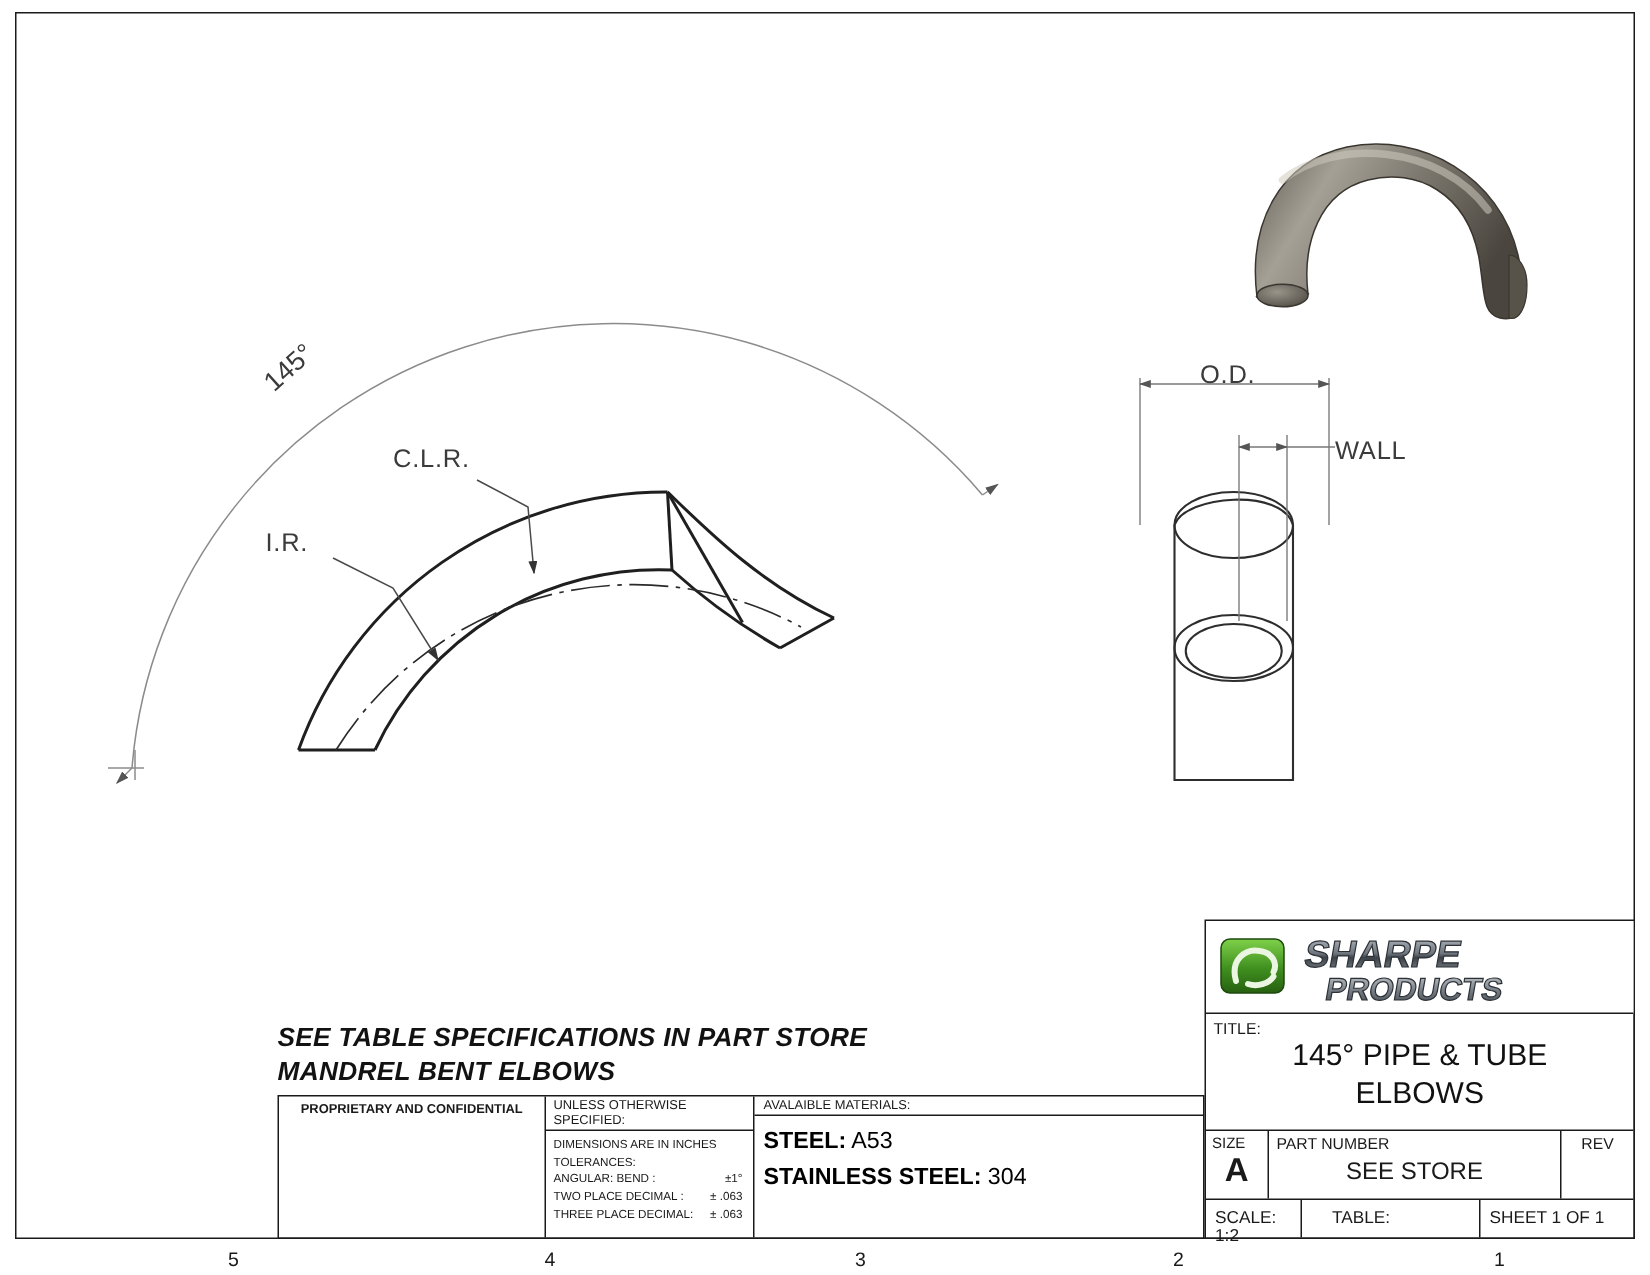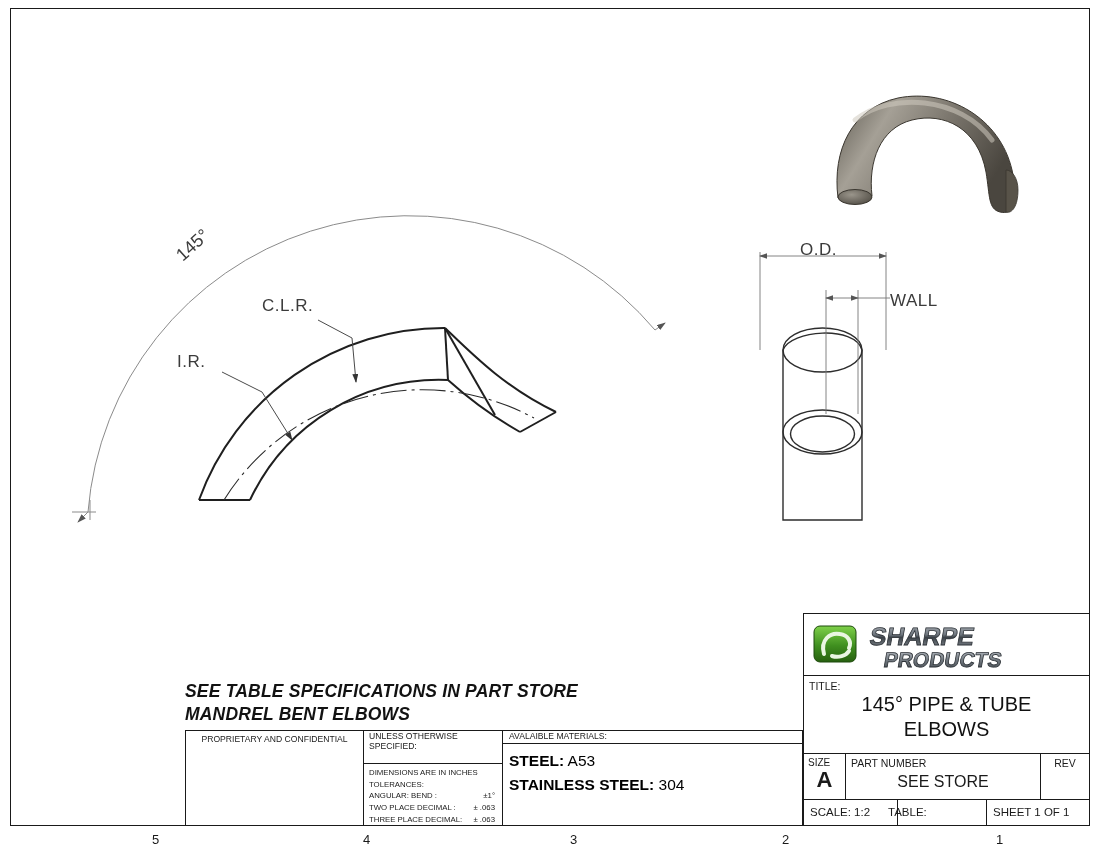"PROPRIETARY AND CONFIDENTIAL" .col-prop .hd { font-weight: normal -> bold }
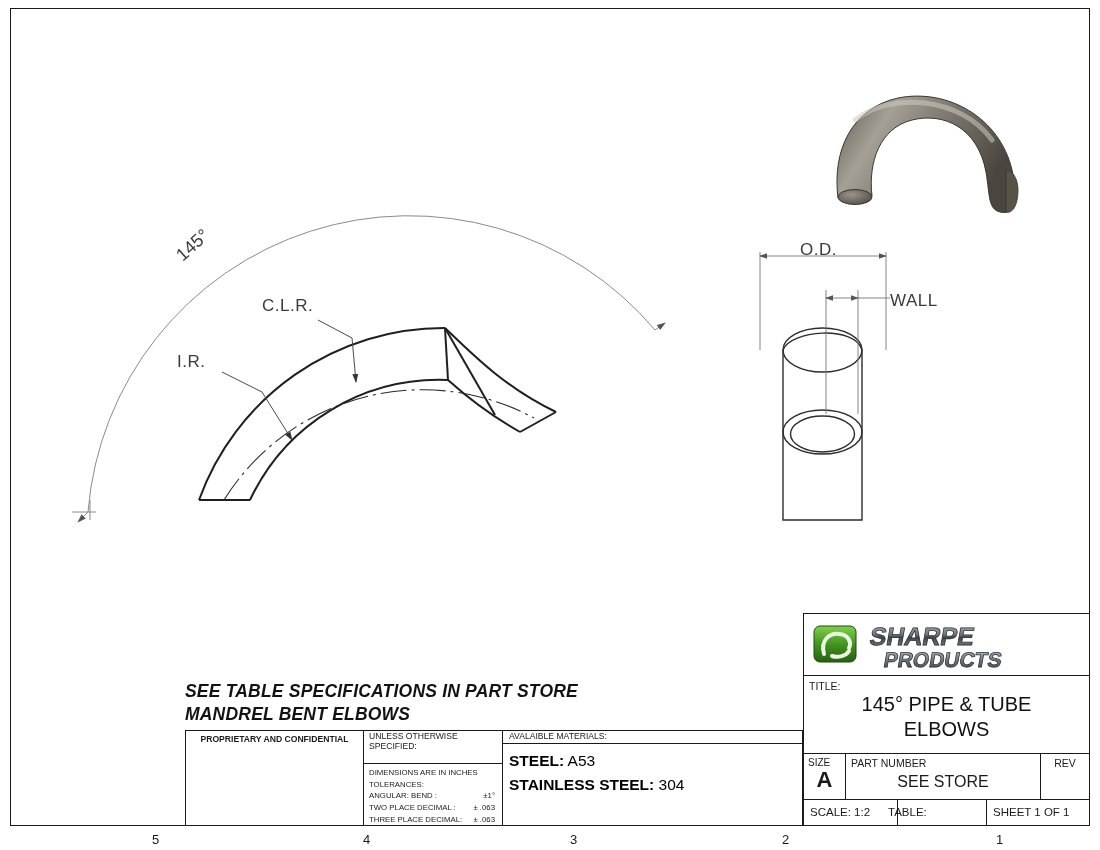"UNLESS OTHERWISE SPECIFIED:" .col-tol .hd { padding-bottom: 12px -> 2px }
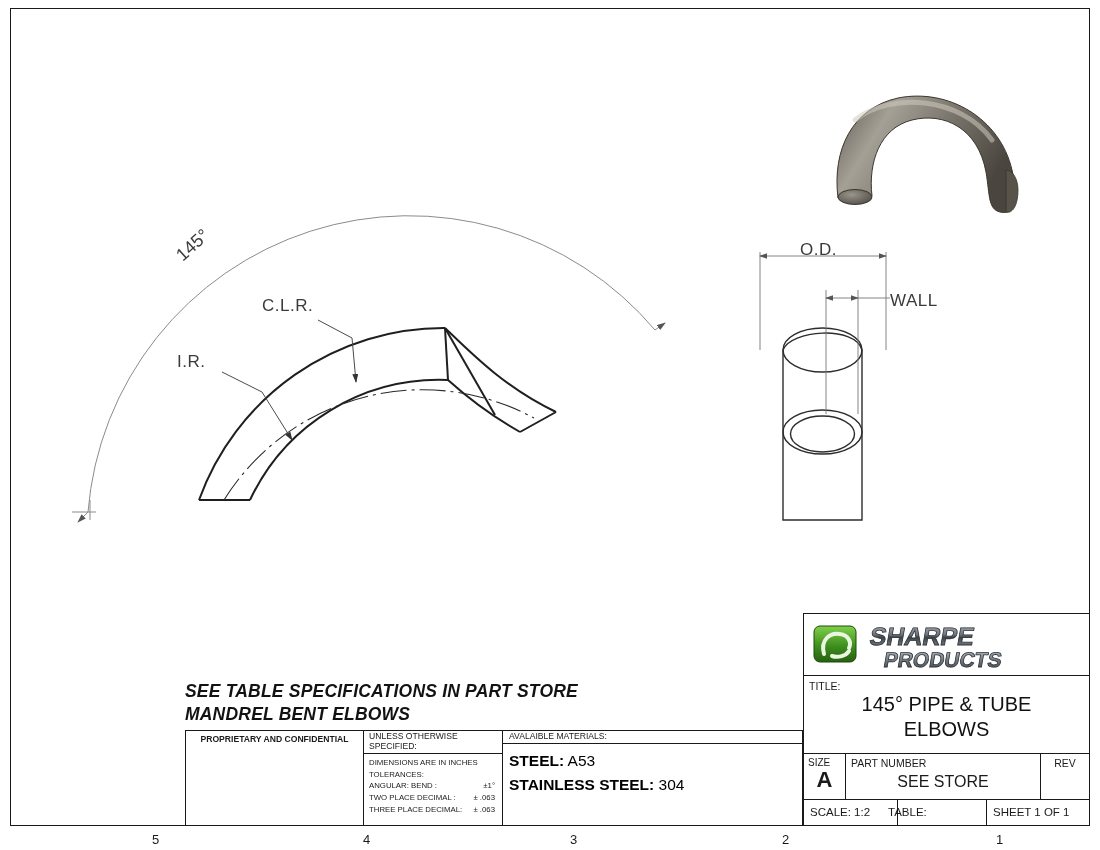"SCALE: 1:2" .tb-scale { width: 94px -> 64px }
